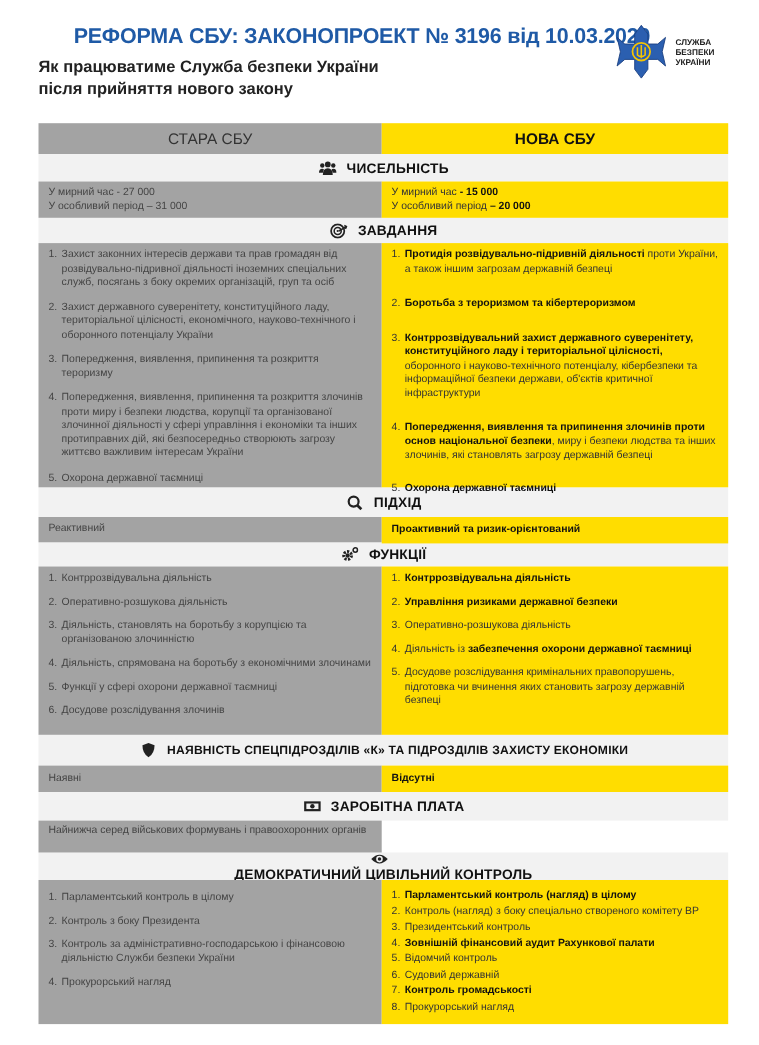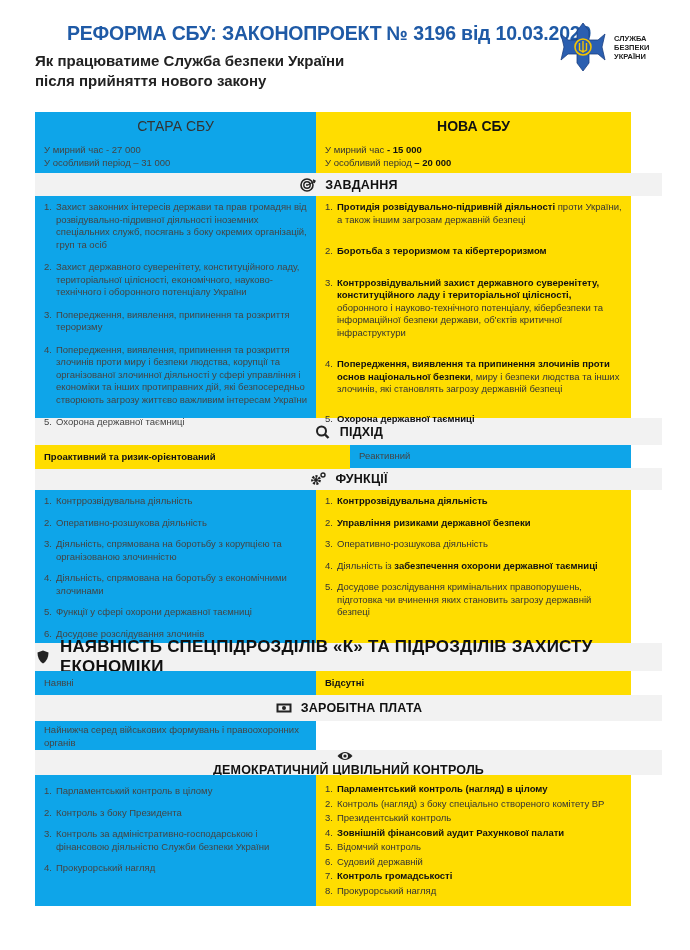"СТАРА СБУ" .cell.old { background: #0ea5e9 -> #a3a3a3; width: 281px -> 312px }
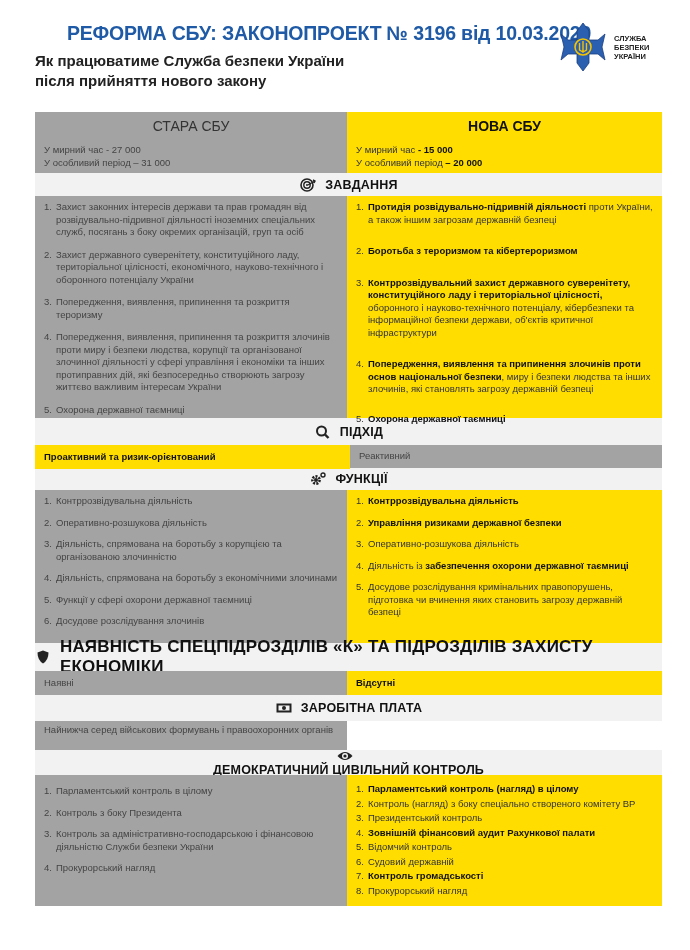"ЧИСЕЛЬНІСТЬ" div.section { html: none -> <div> <span> <svg> <circle></circle> <circle></circle> <circle></circle> <path></path> <path></path> <path></path> </svg> </span> <span>ЧИСЕЛЬНІСТЬ</span> </div> }
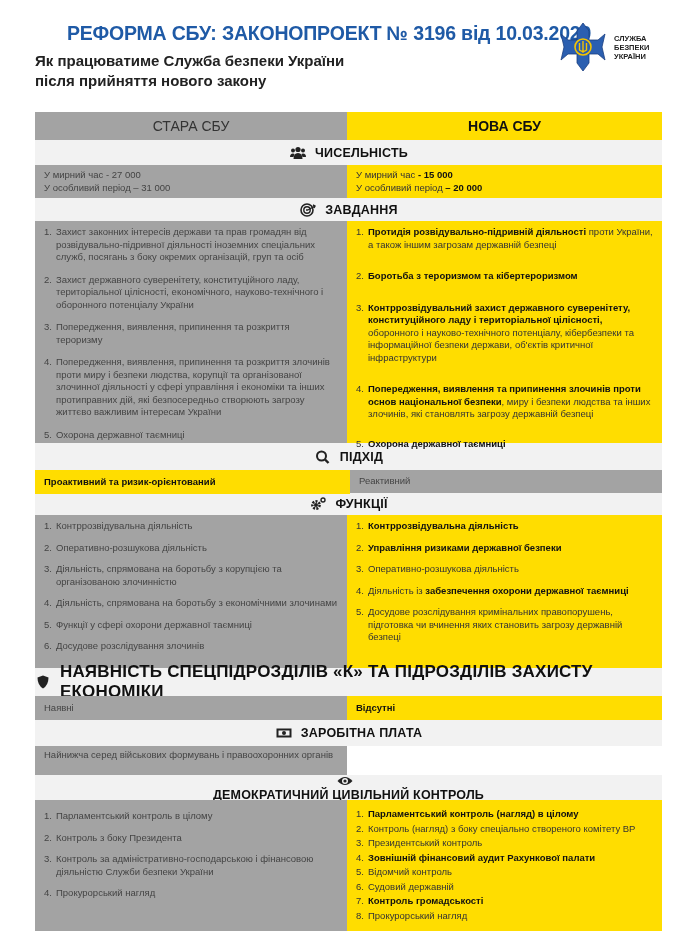"Проактивний та ризик-орієнтований" div.cell { order: before "Реактивний" -> after "Реактивний" }
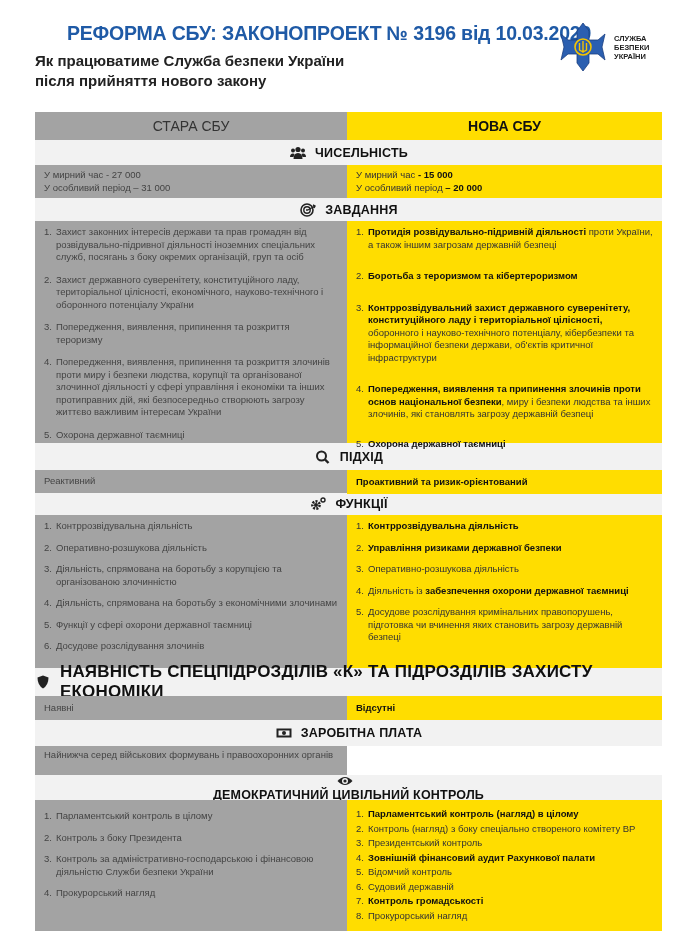"Діяльність, спрямована на боротьбу з корупцією" span { text: спрямована -> становлять }
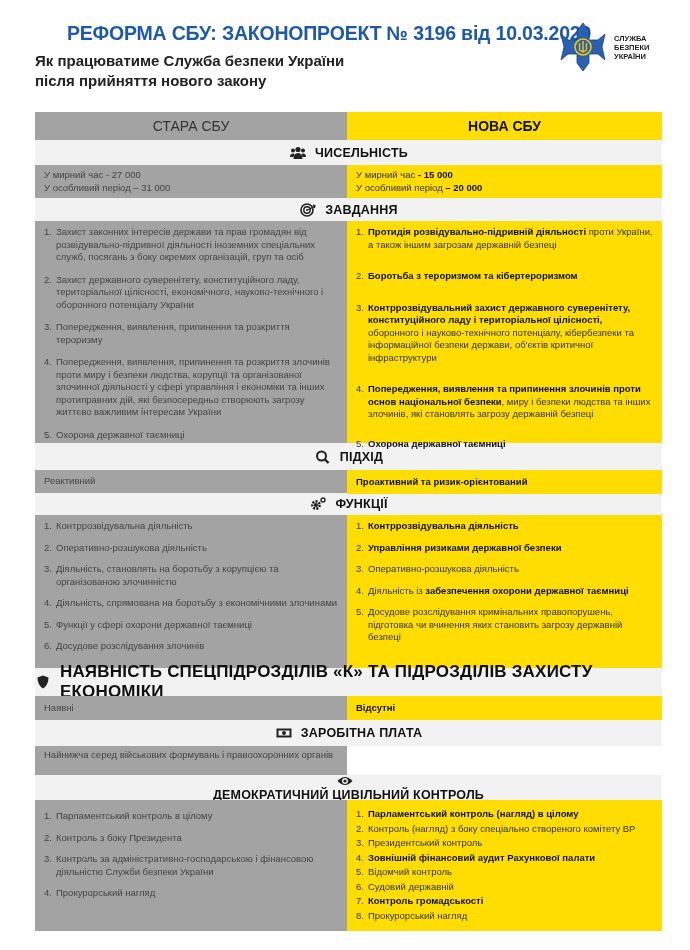"НАЯВНІСТЬ СПЕЦПІДРОЗДІЛІВ «К» ТА" div.section { font-size: 17px -> 11px }
